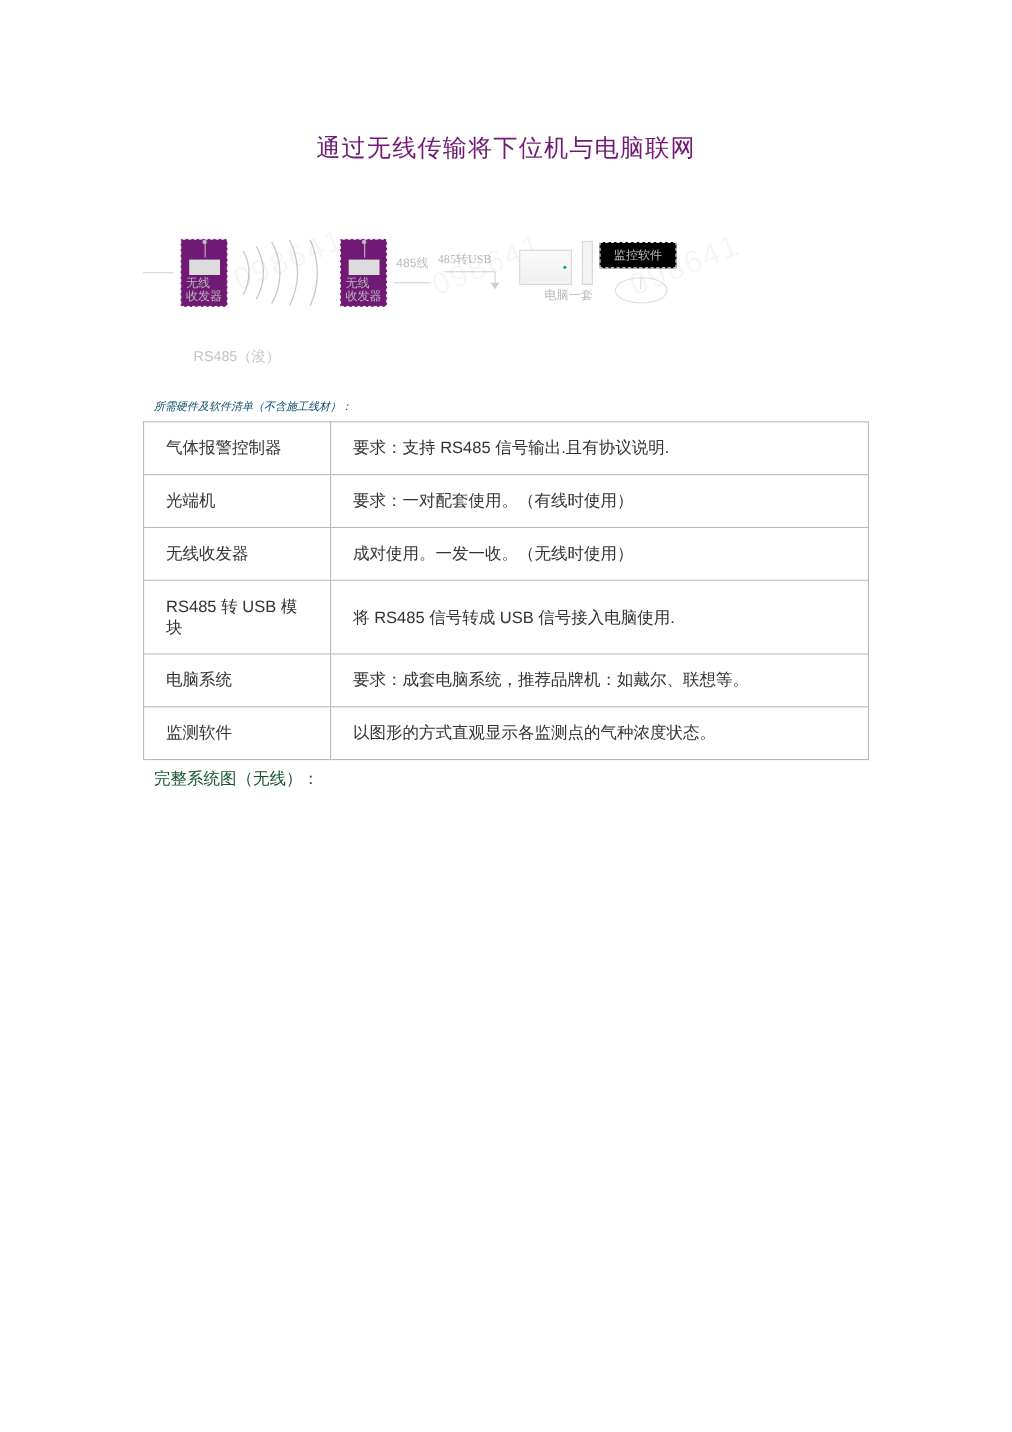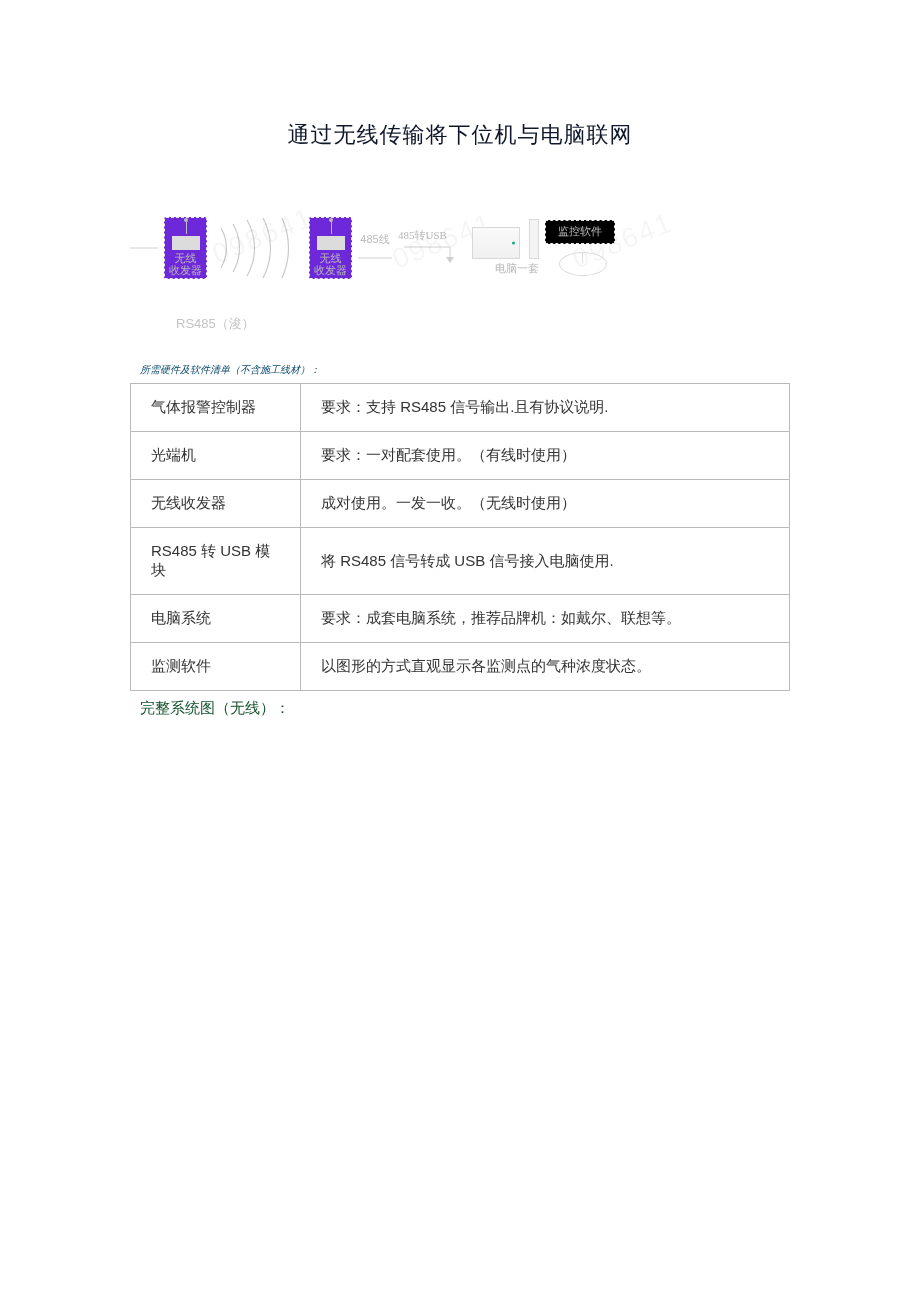"通过无线传输将下位机与电脑联网" h1.title { color: #0f172a -> #701a75 }
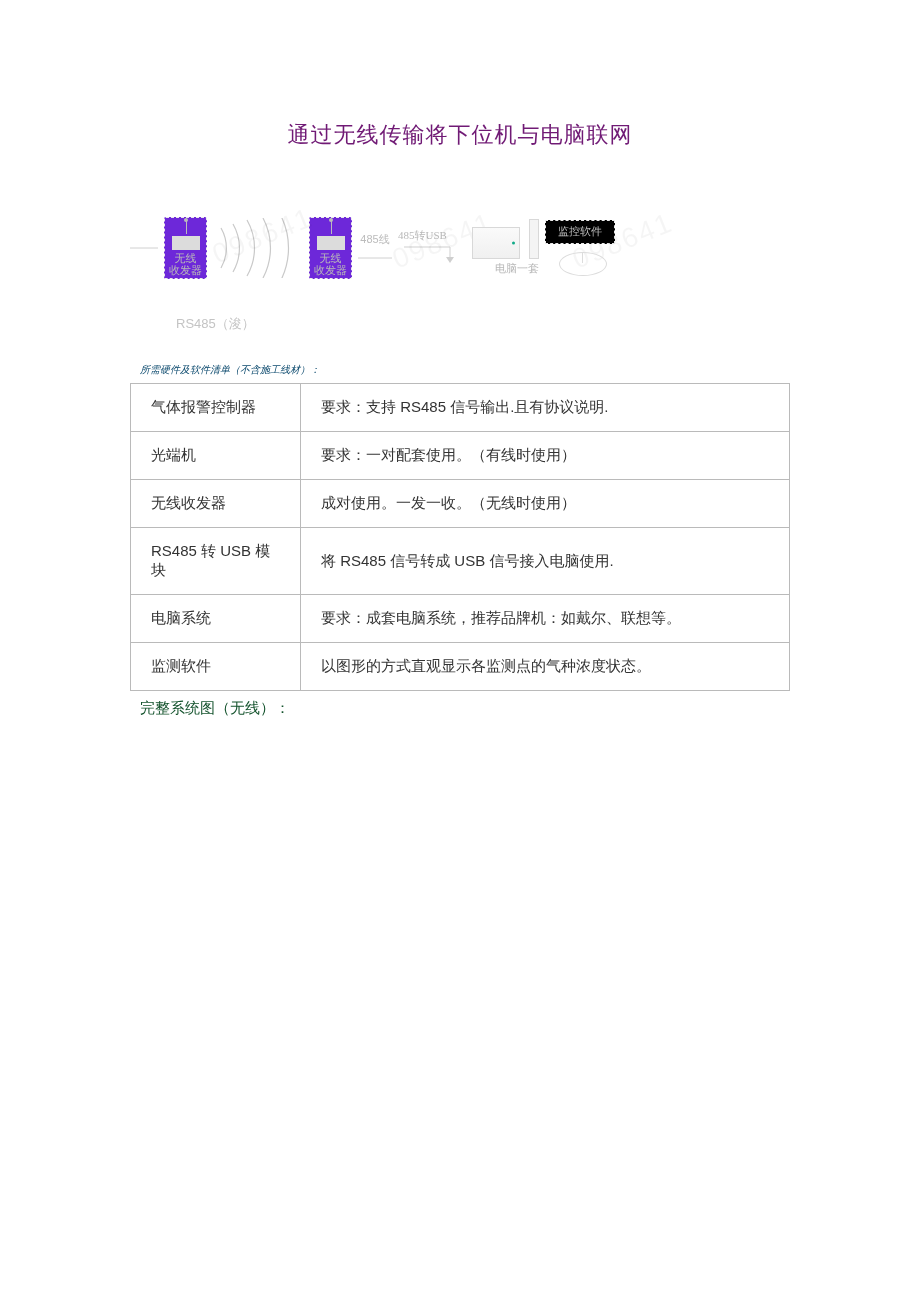"无线" .radio { background: #6d28d9 -> #701a75; text-align: center -> left }
